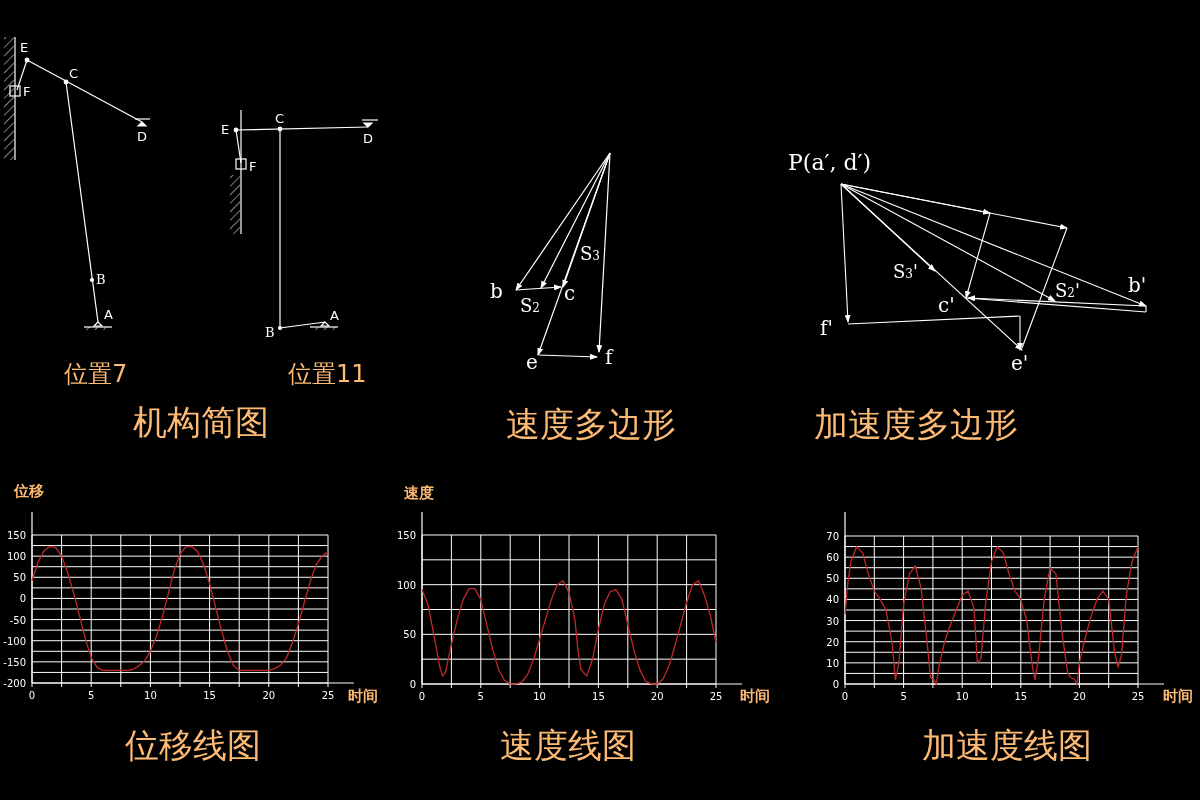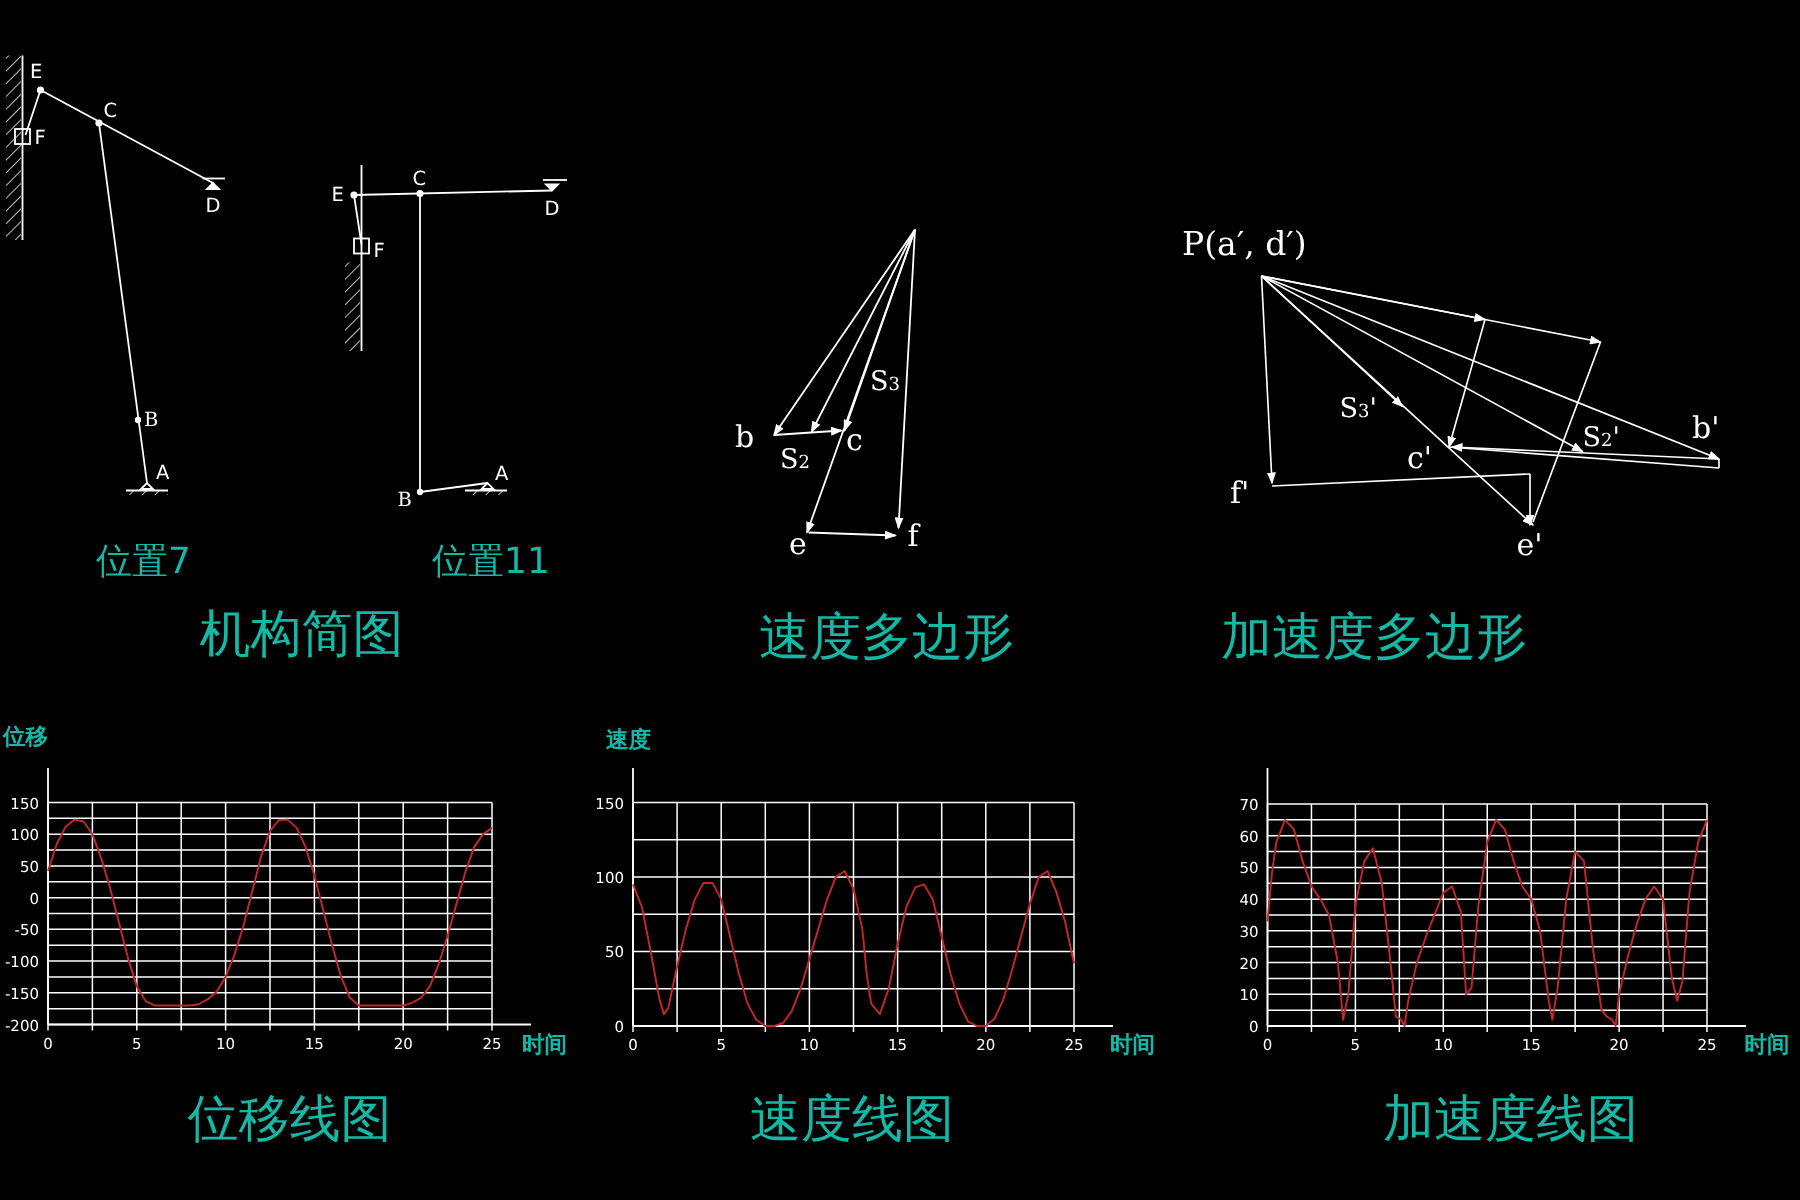"位置7" .cap { color: #14b8a6 -> #fdba74 }
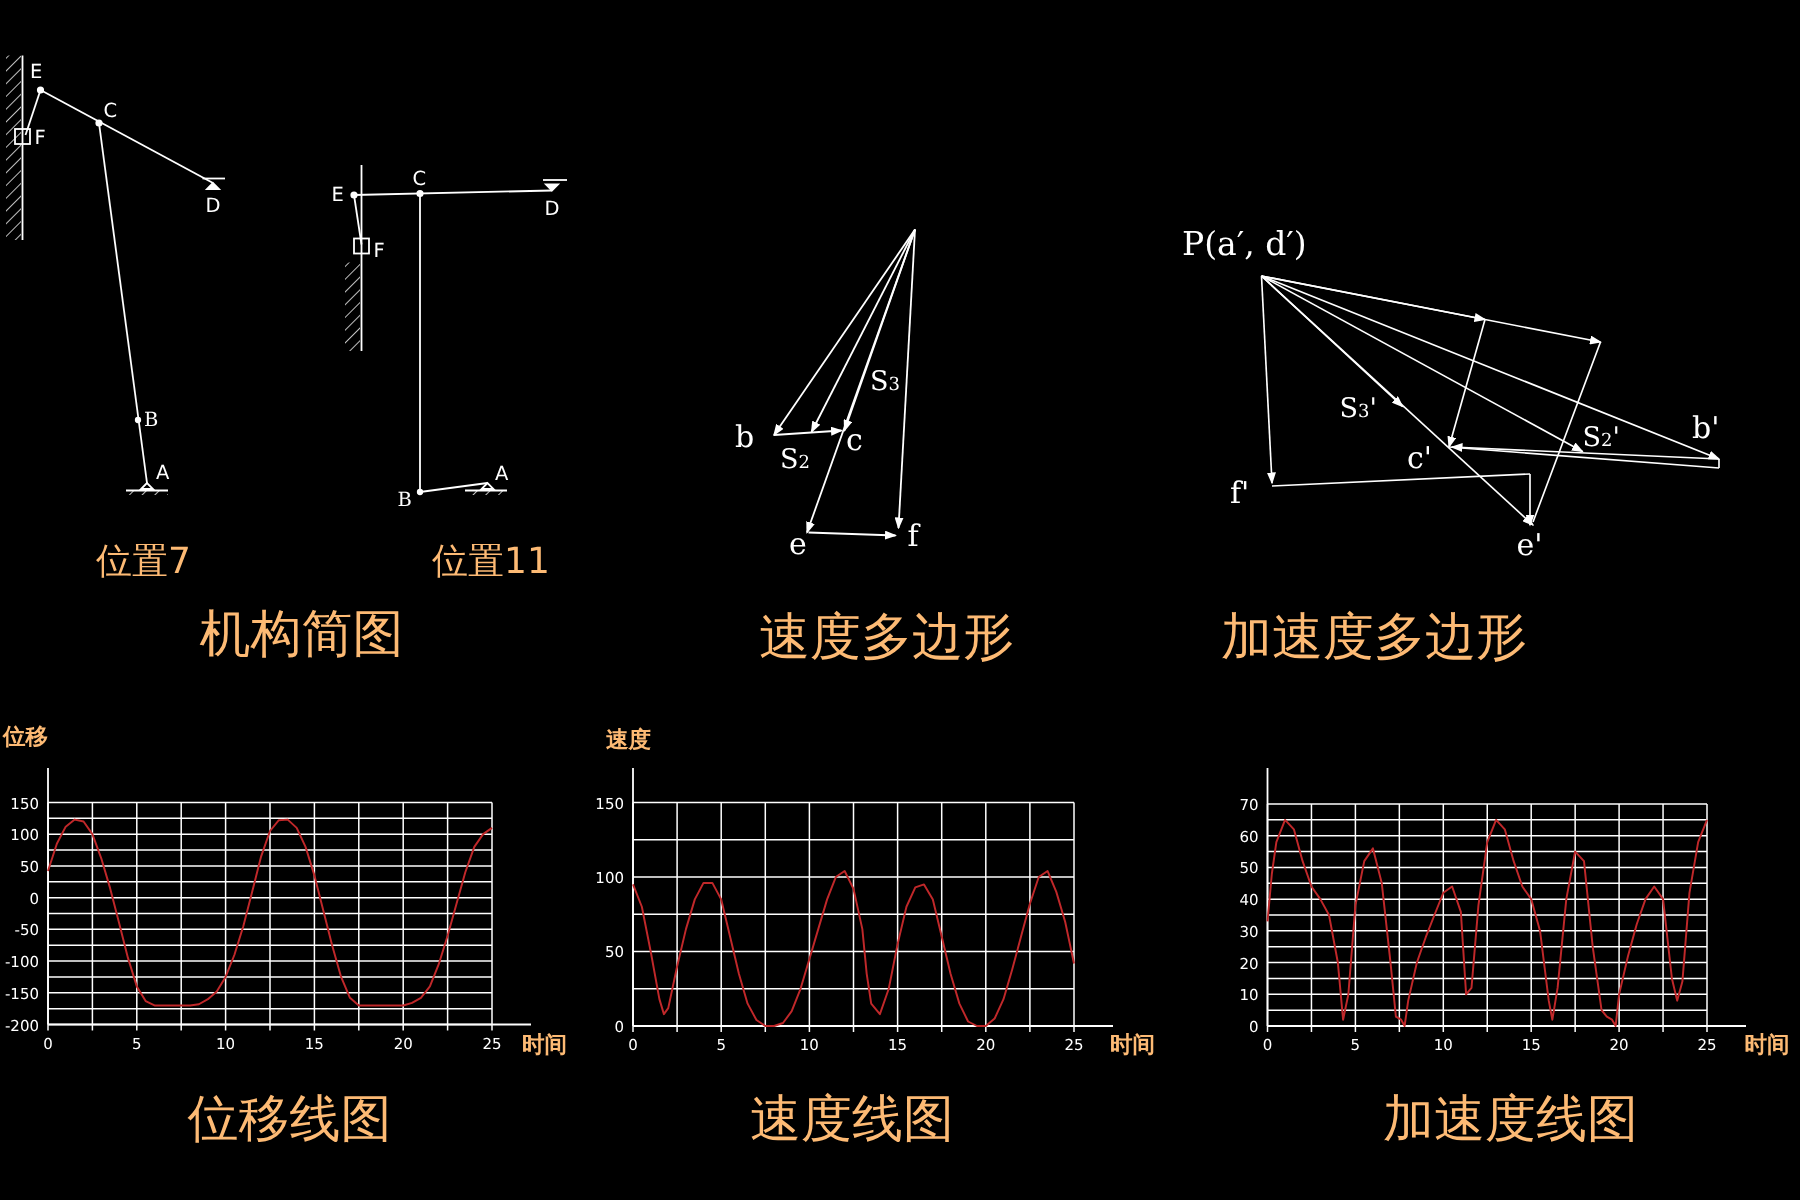"位移" div.cap { left: 2px -> 14px }
